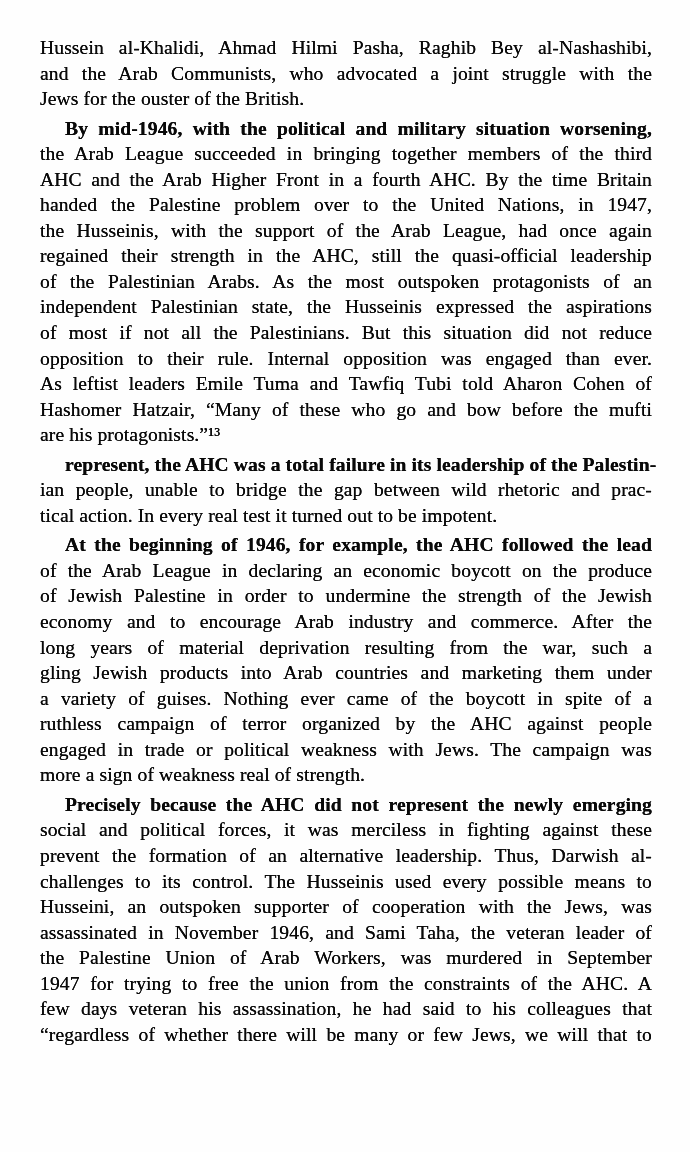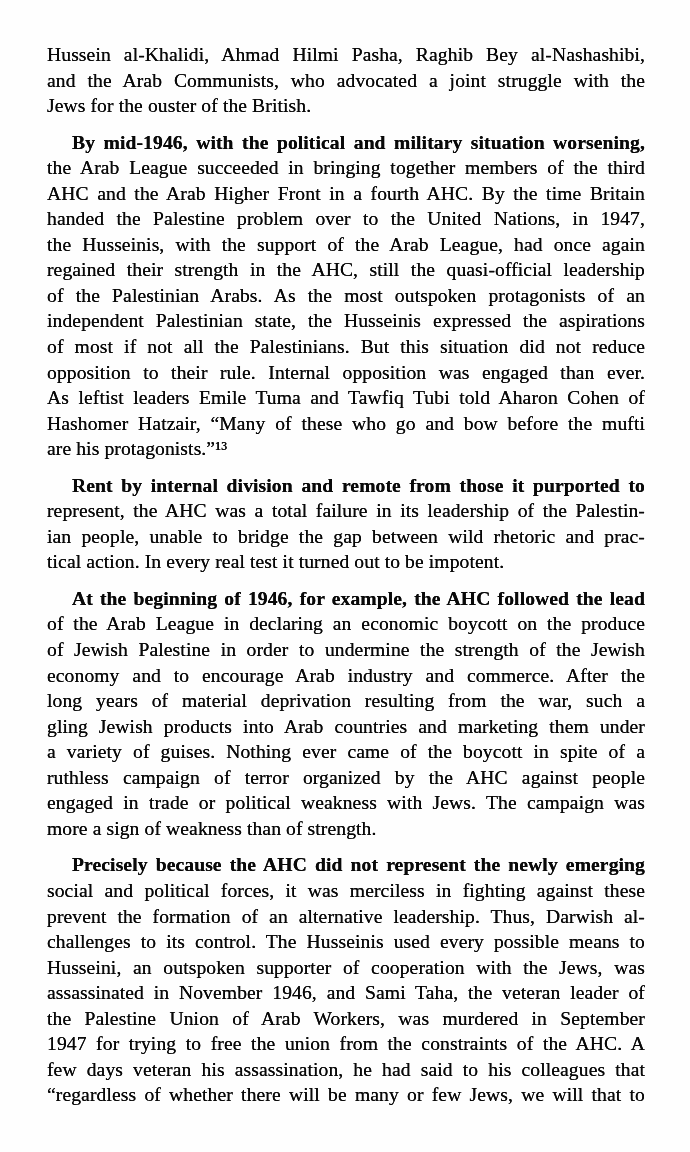"Hussein al-Khalidi, Ahmad Hilmi Pasha," .para { margin: 11px -> 4px }
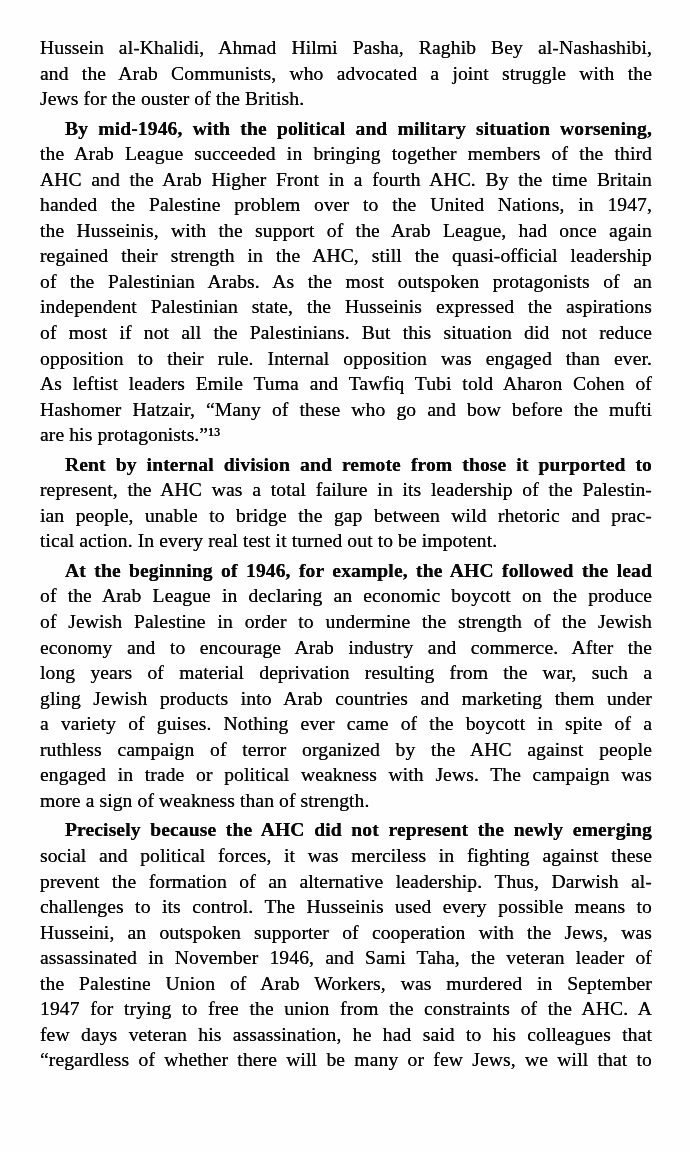"Rent by internal division and" div.line { html: <div>Rent by internal division and remote from those it purported to</div> -> none }
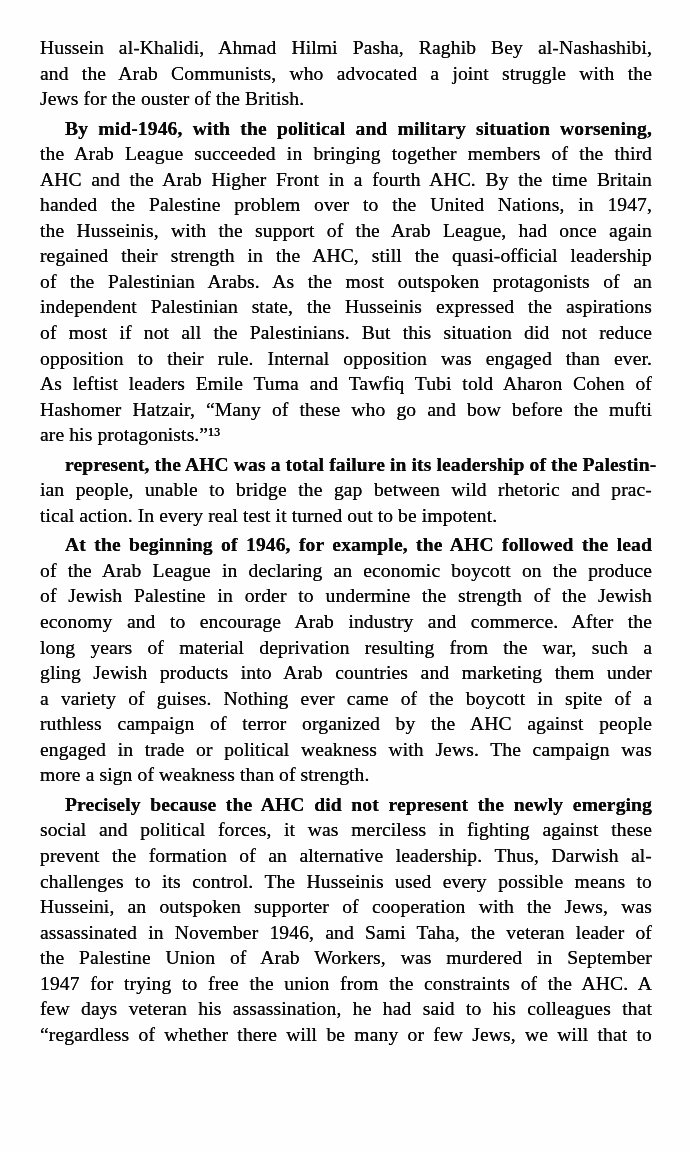"more a sign of weakness" div.line { text: than -> real }
